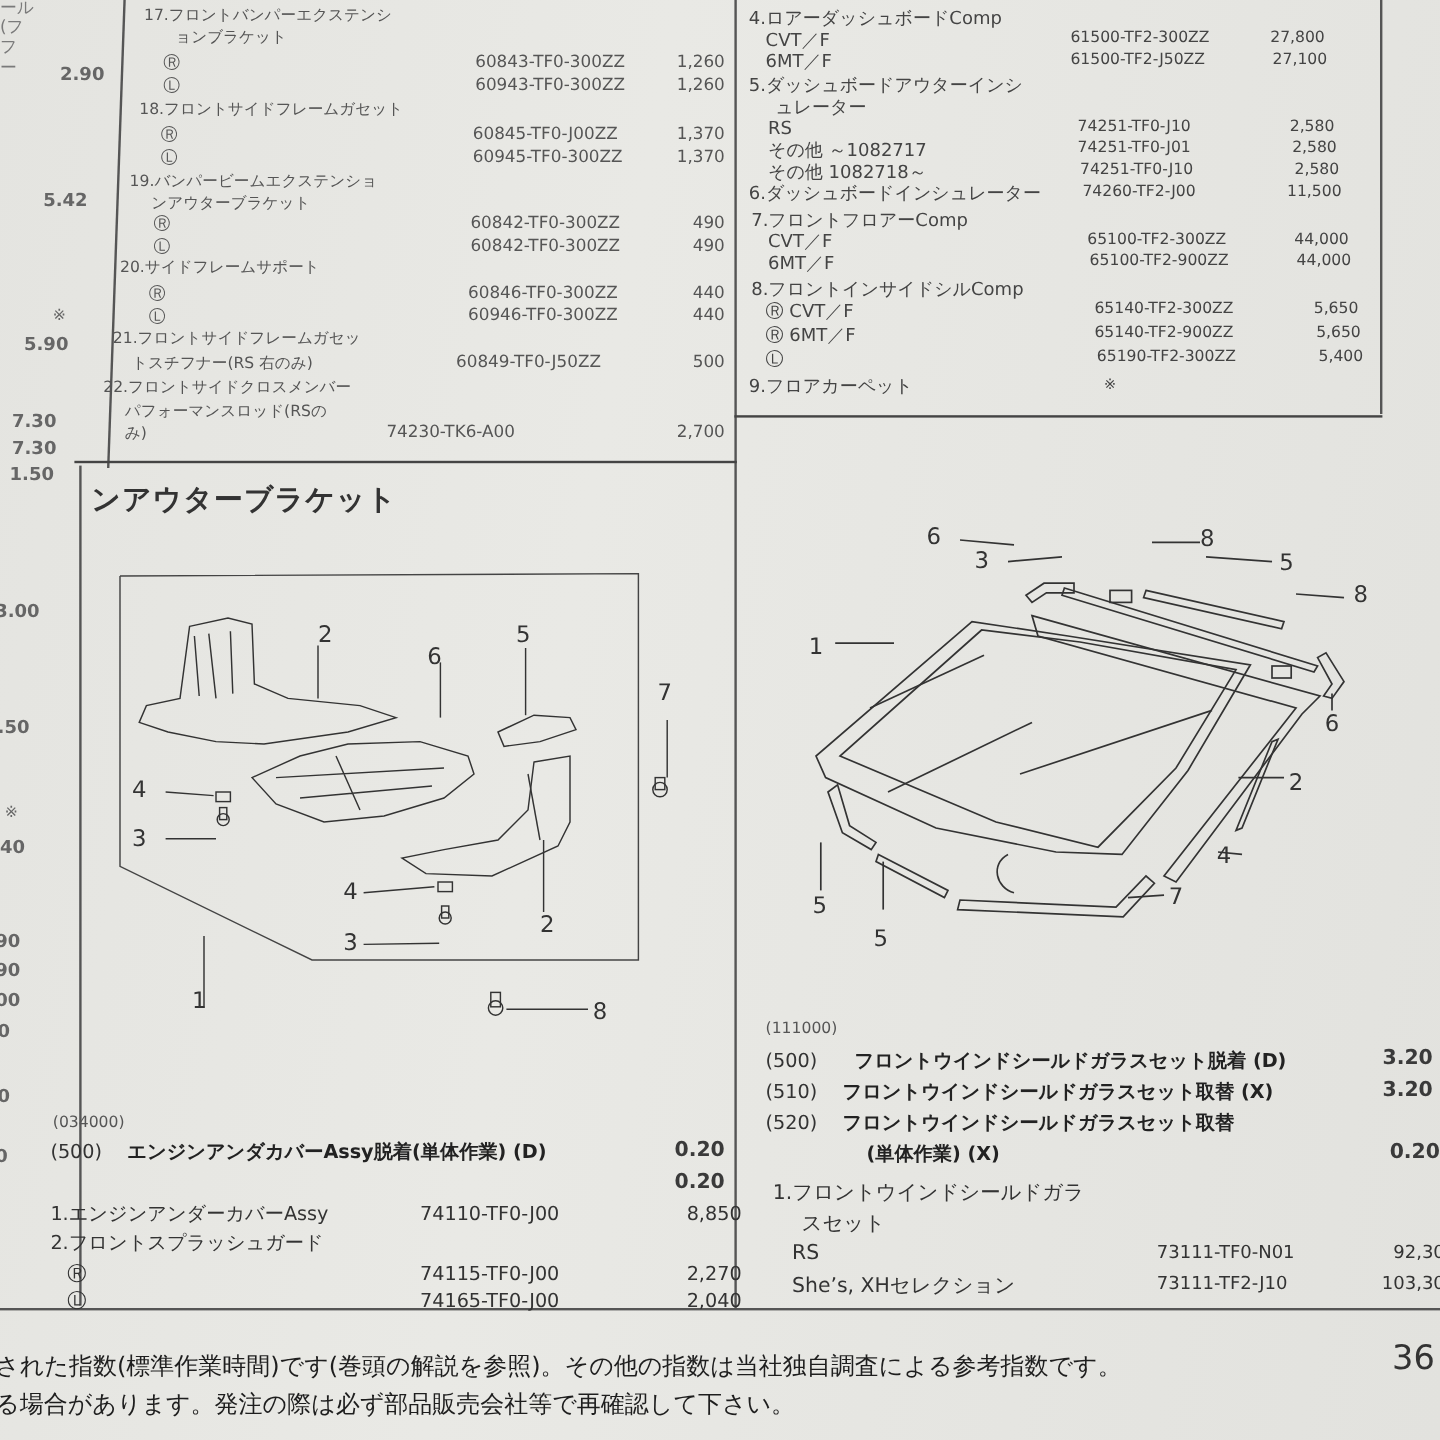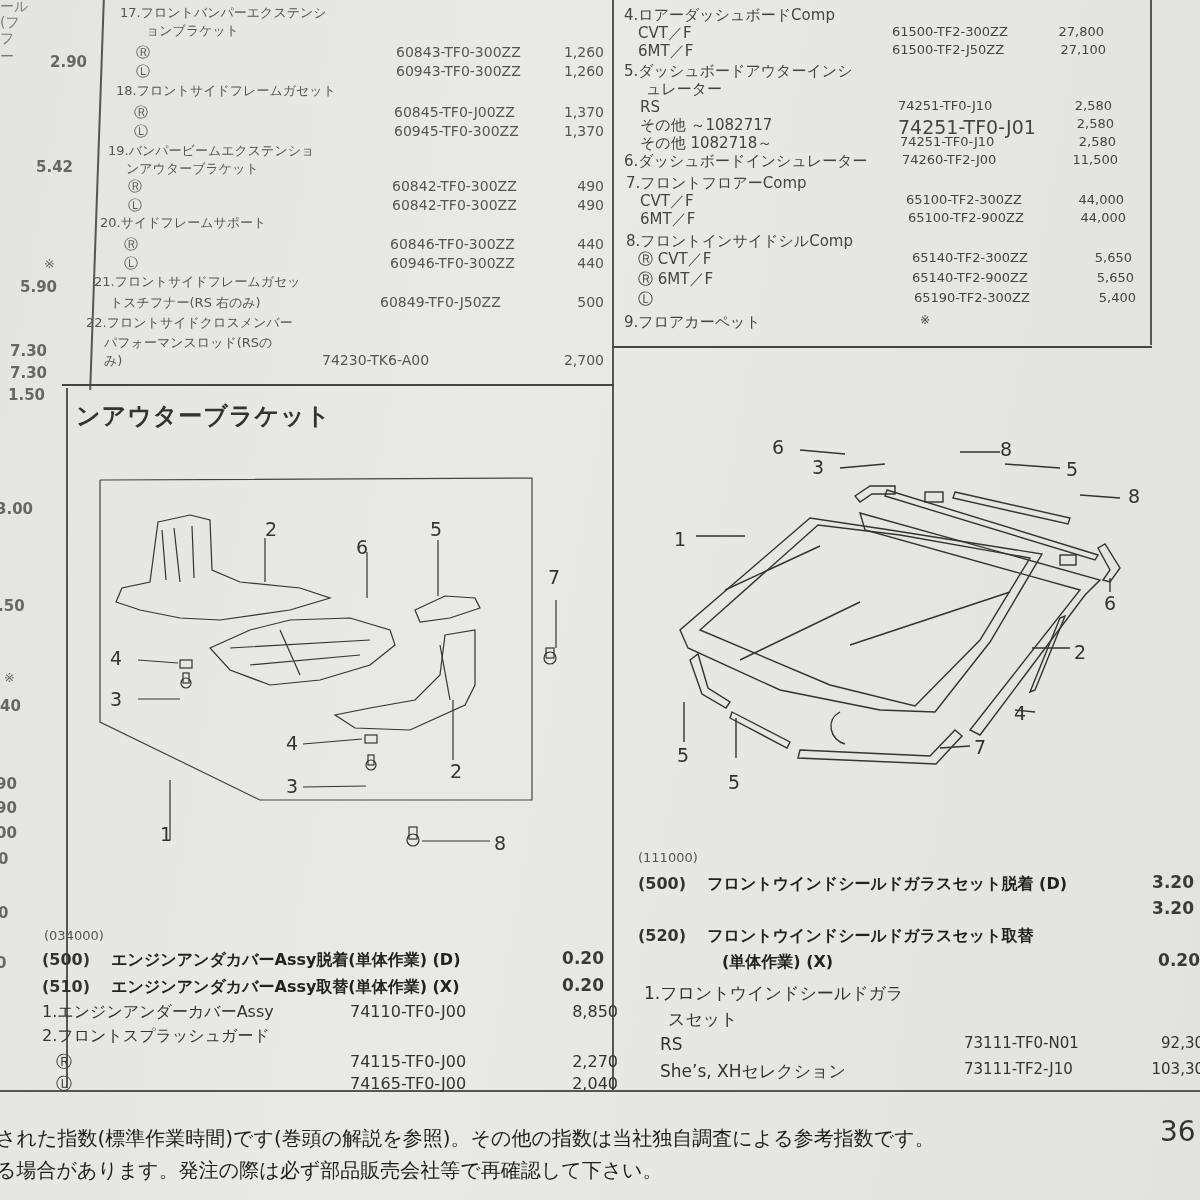"74251-TF0-J01" span.part { font-size: 19px -> 13px }
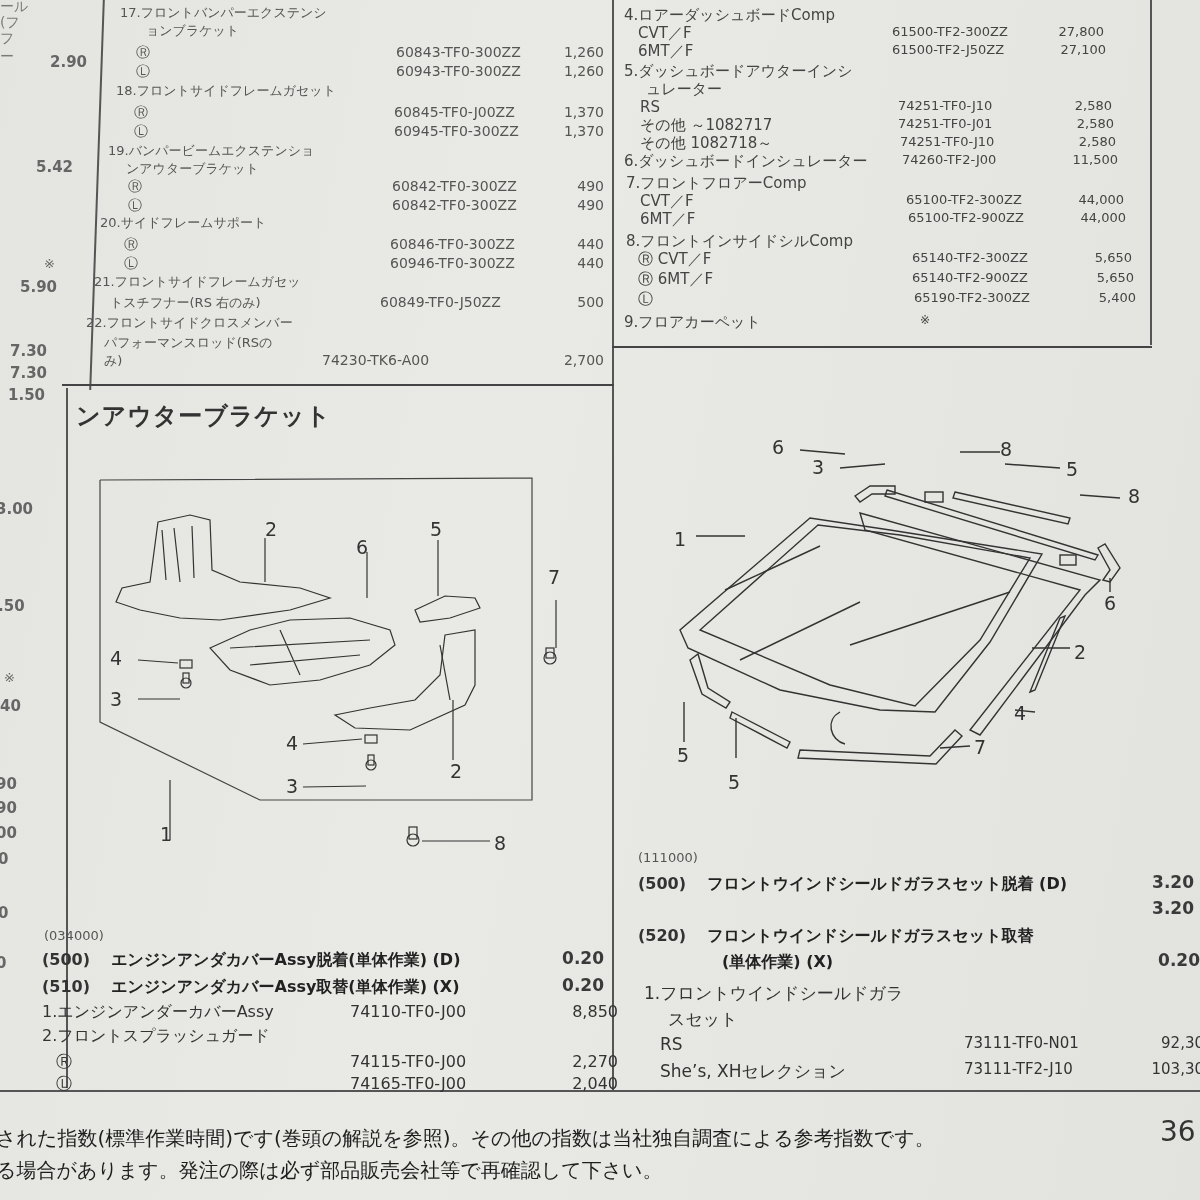"(500)" .op-code { font-weight: bold -> normal }
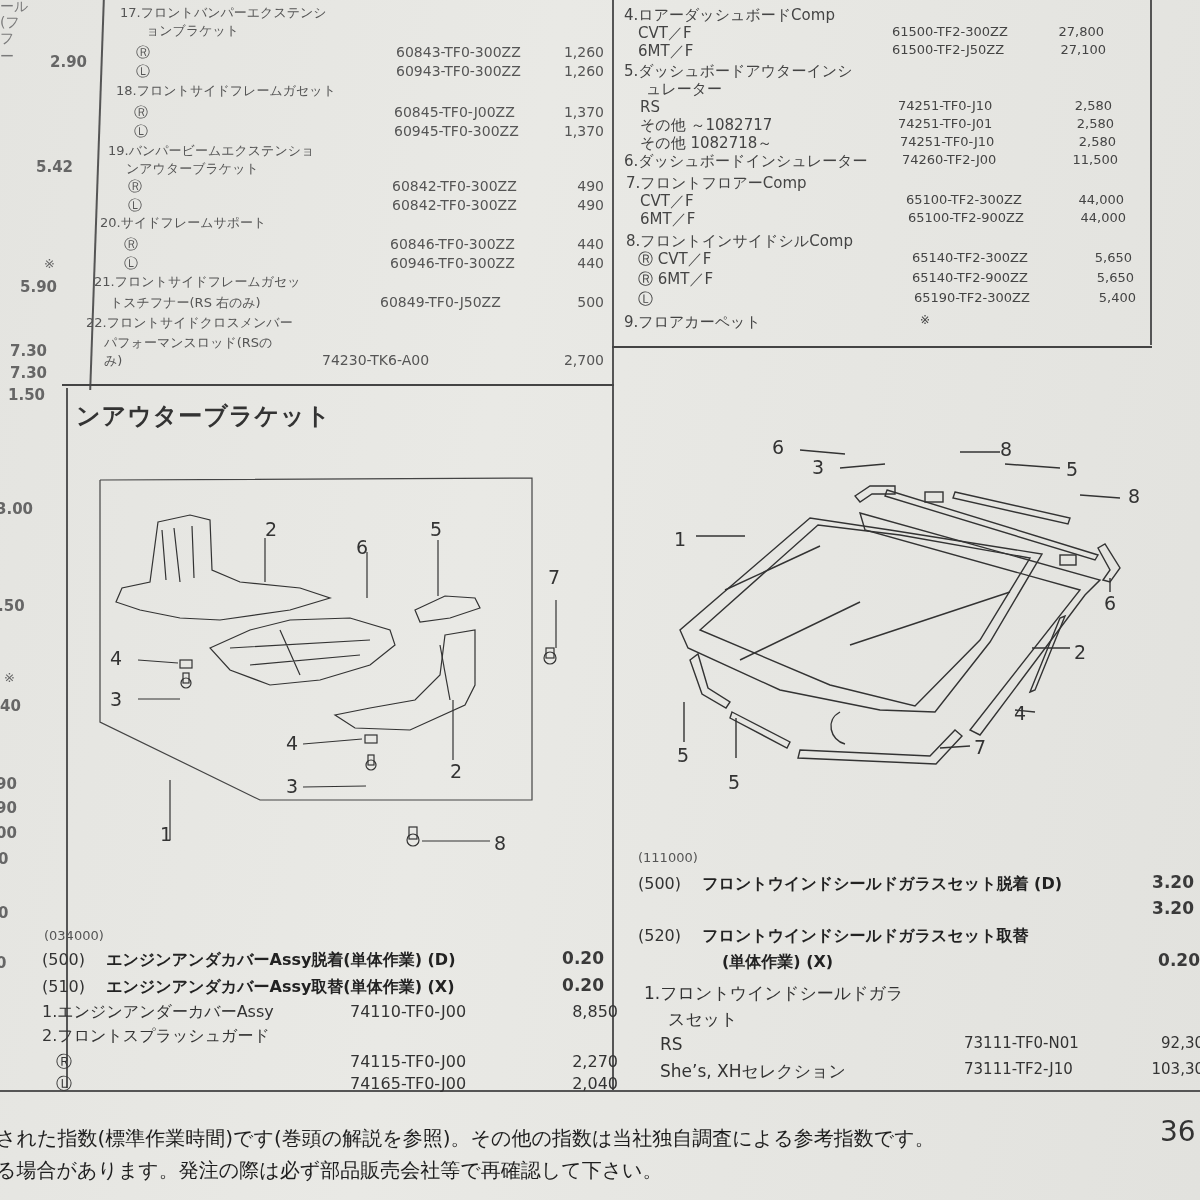"フロントウインドシールドガラスセット脱着 (D)" span.op-label { margin-left: 16px -> 26px }
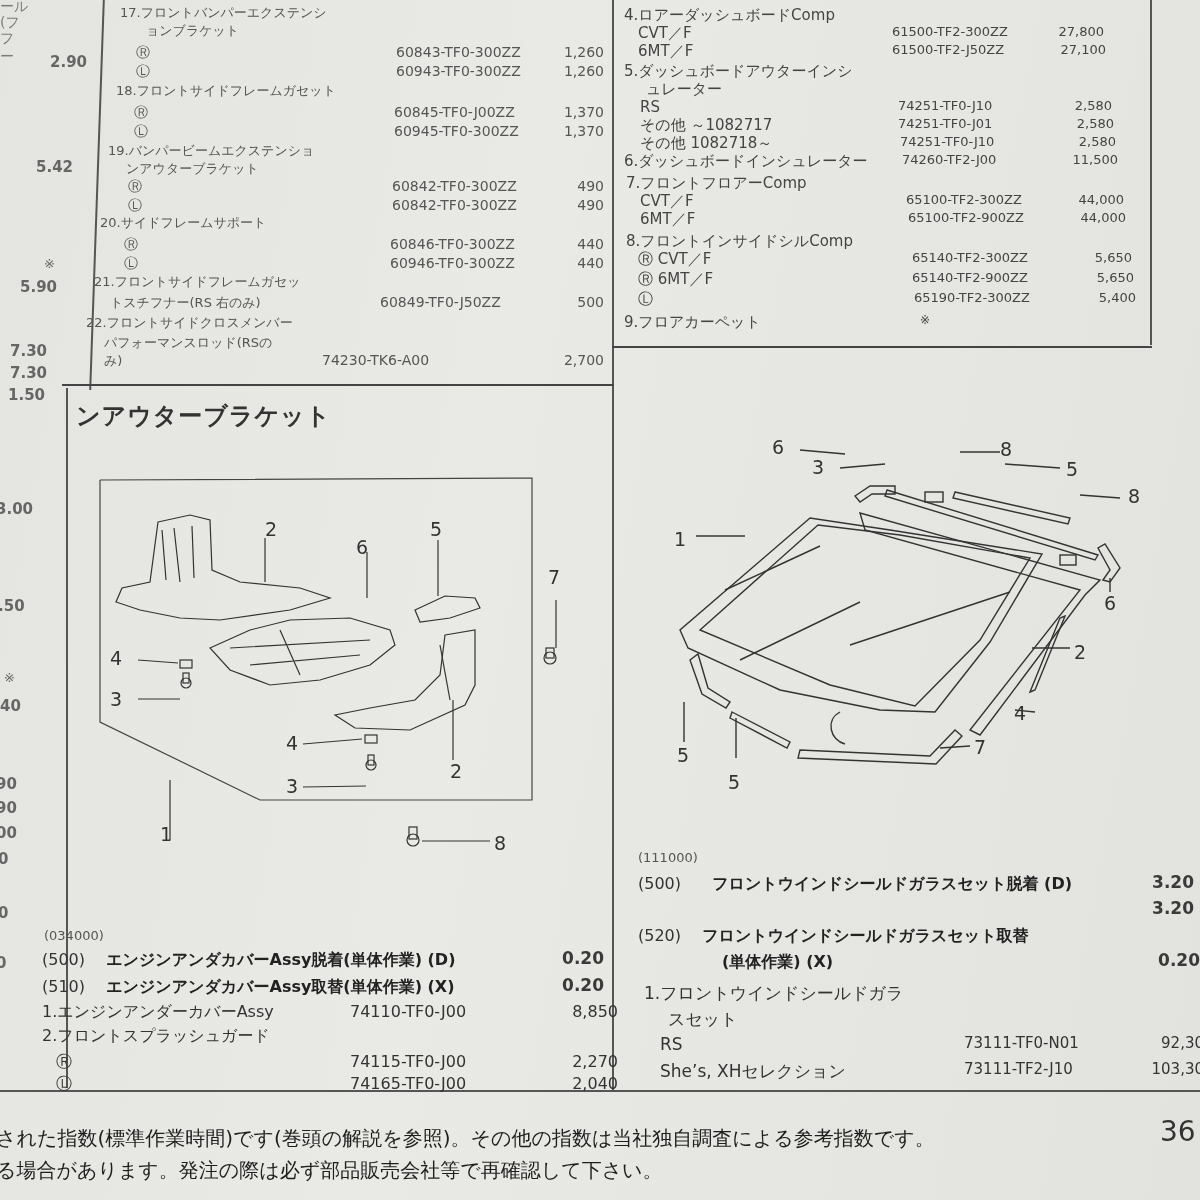"(510) フロントウインドシールドガラスセット取替 (X)" div.op-row { html: none -> <div> <span>(510)</span> <span>フロントウインドシールドガラスセット取替 (X)</span> </div> }
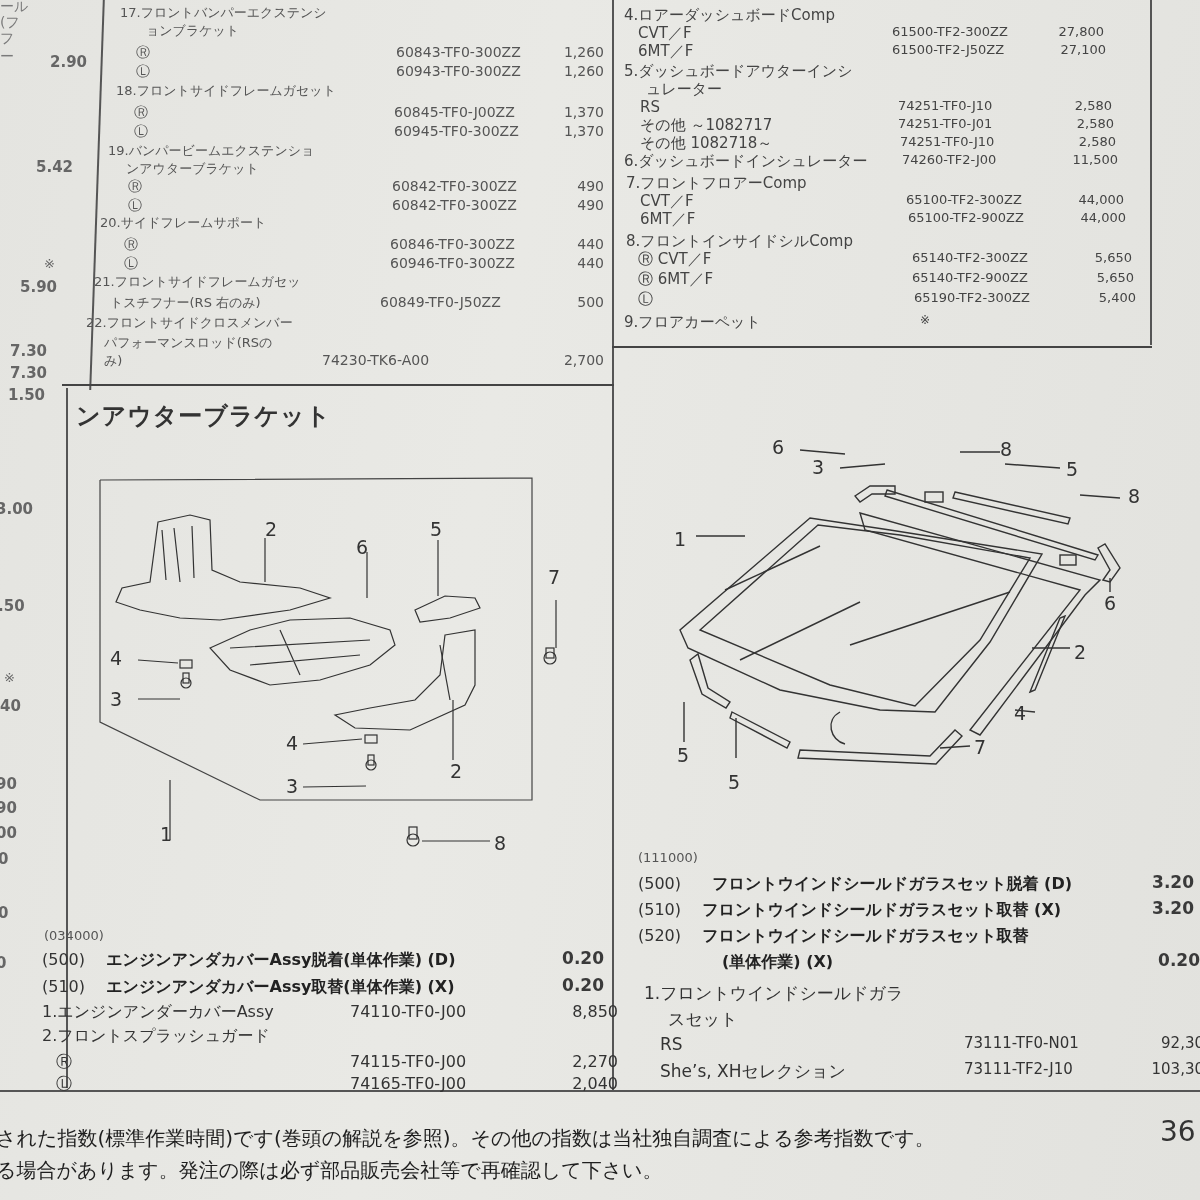"(510) エンジンアンダカバーAssy取替(単体作業) (X)" div.op-row { html: <div> <span>(510)</span> <span>エンジンアンダカバーAssy取替(単体作業) (X)</span> </div> -> none }
